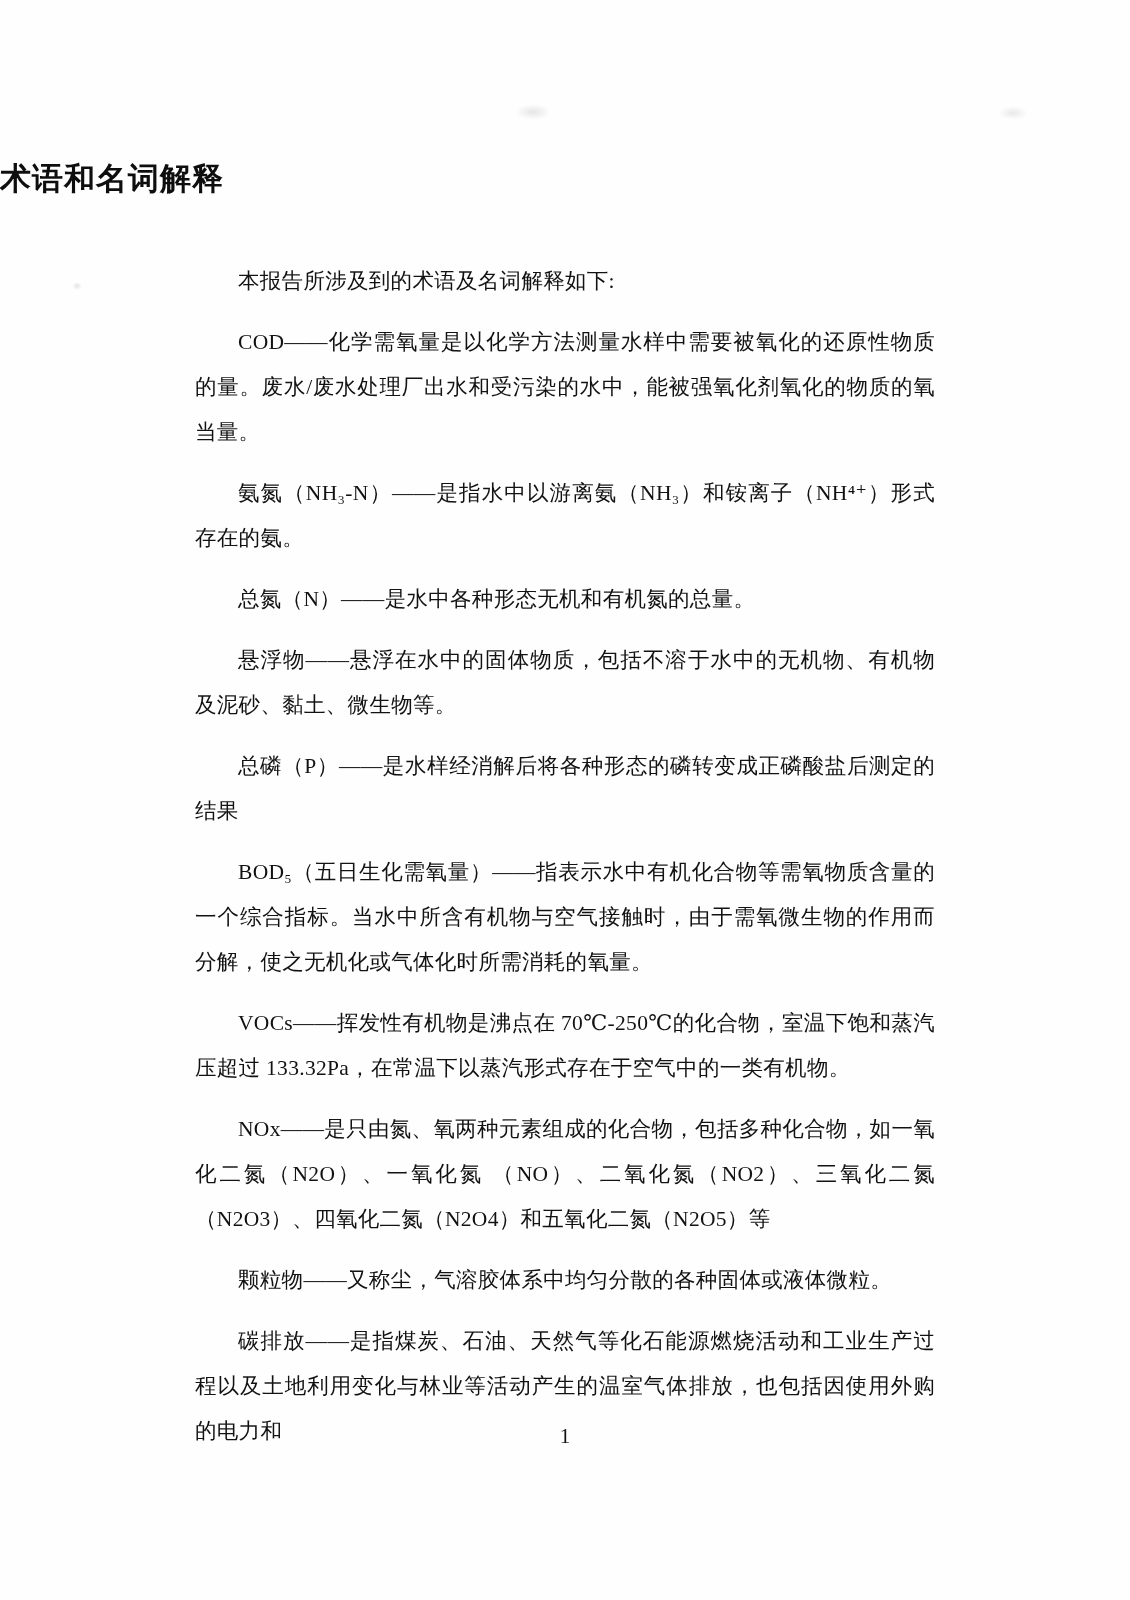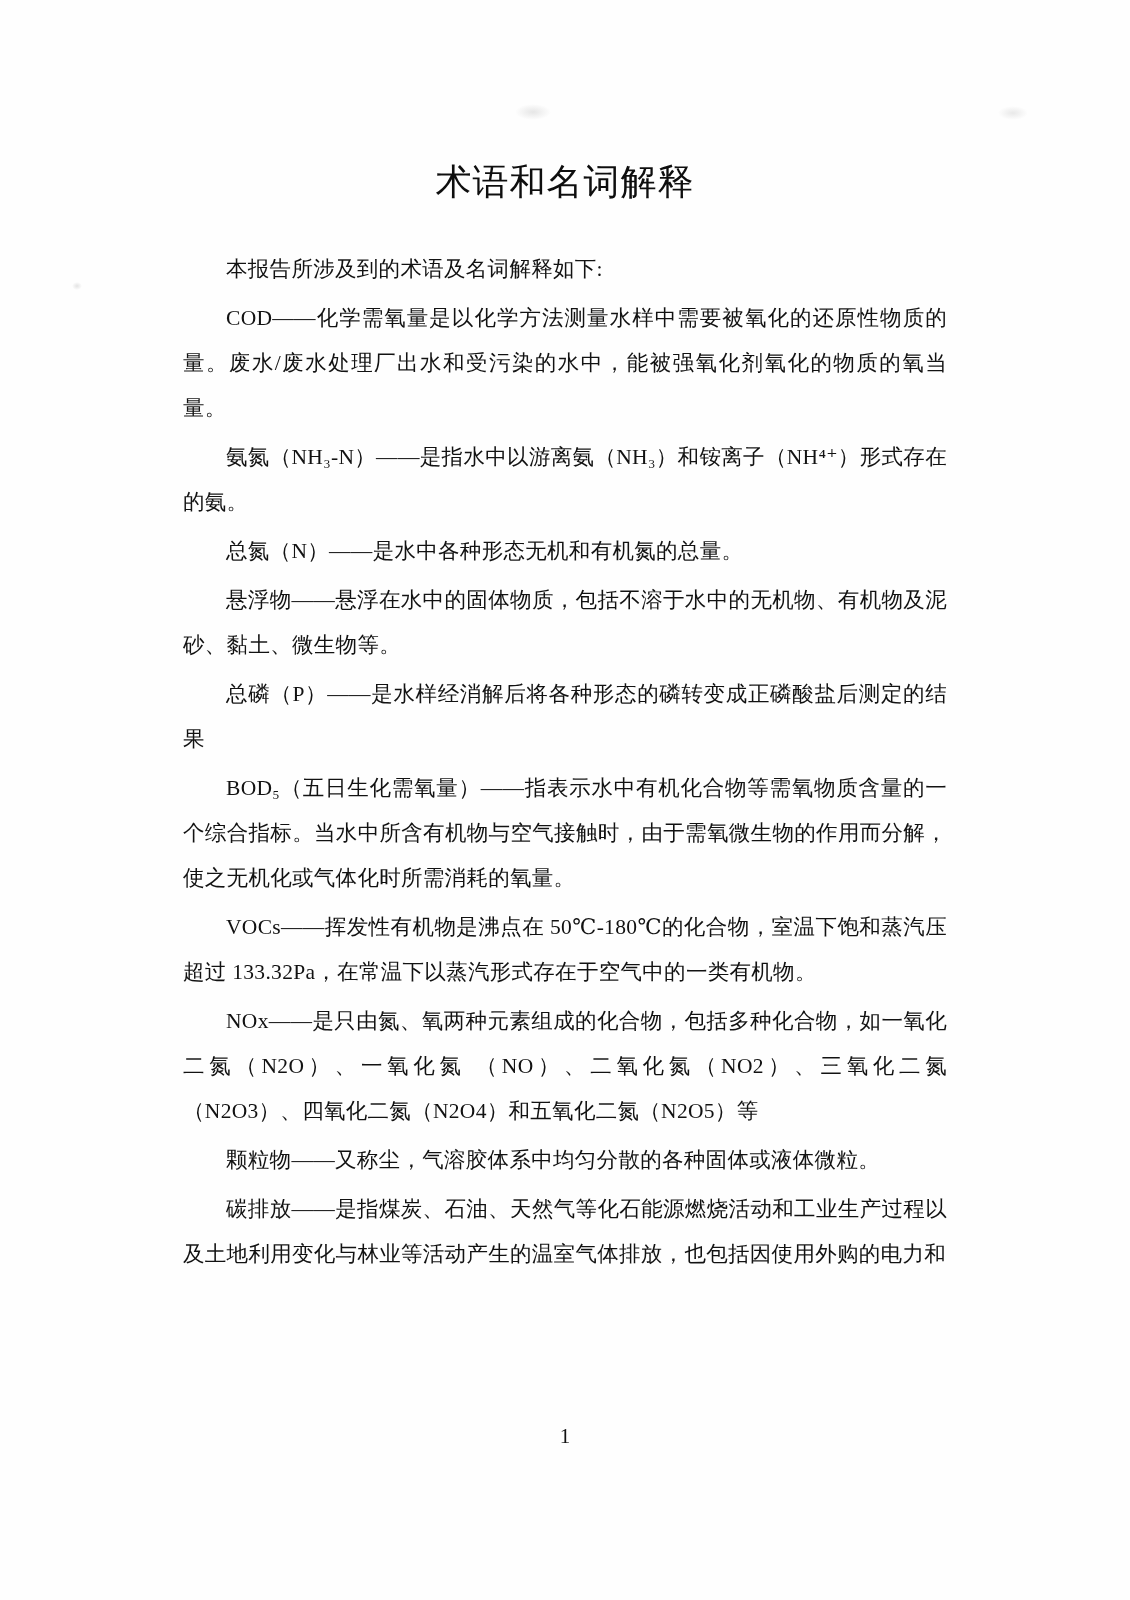"术语和名词解释" .title { font-size: 36px -> 31px; font-weight: 400 -> 700; text-align: center -> none }
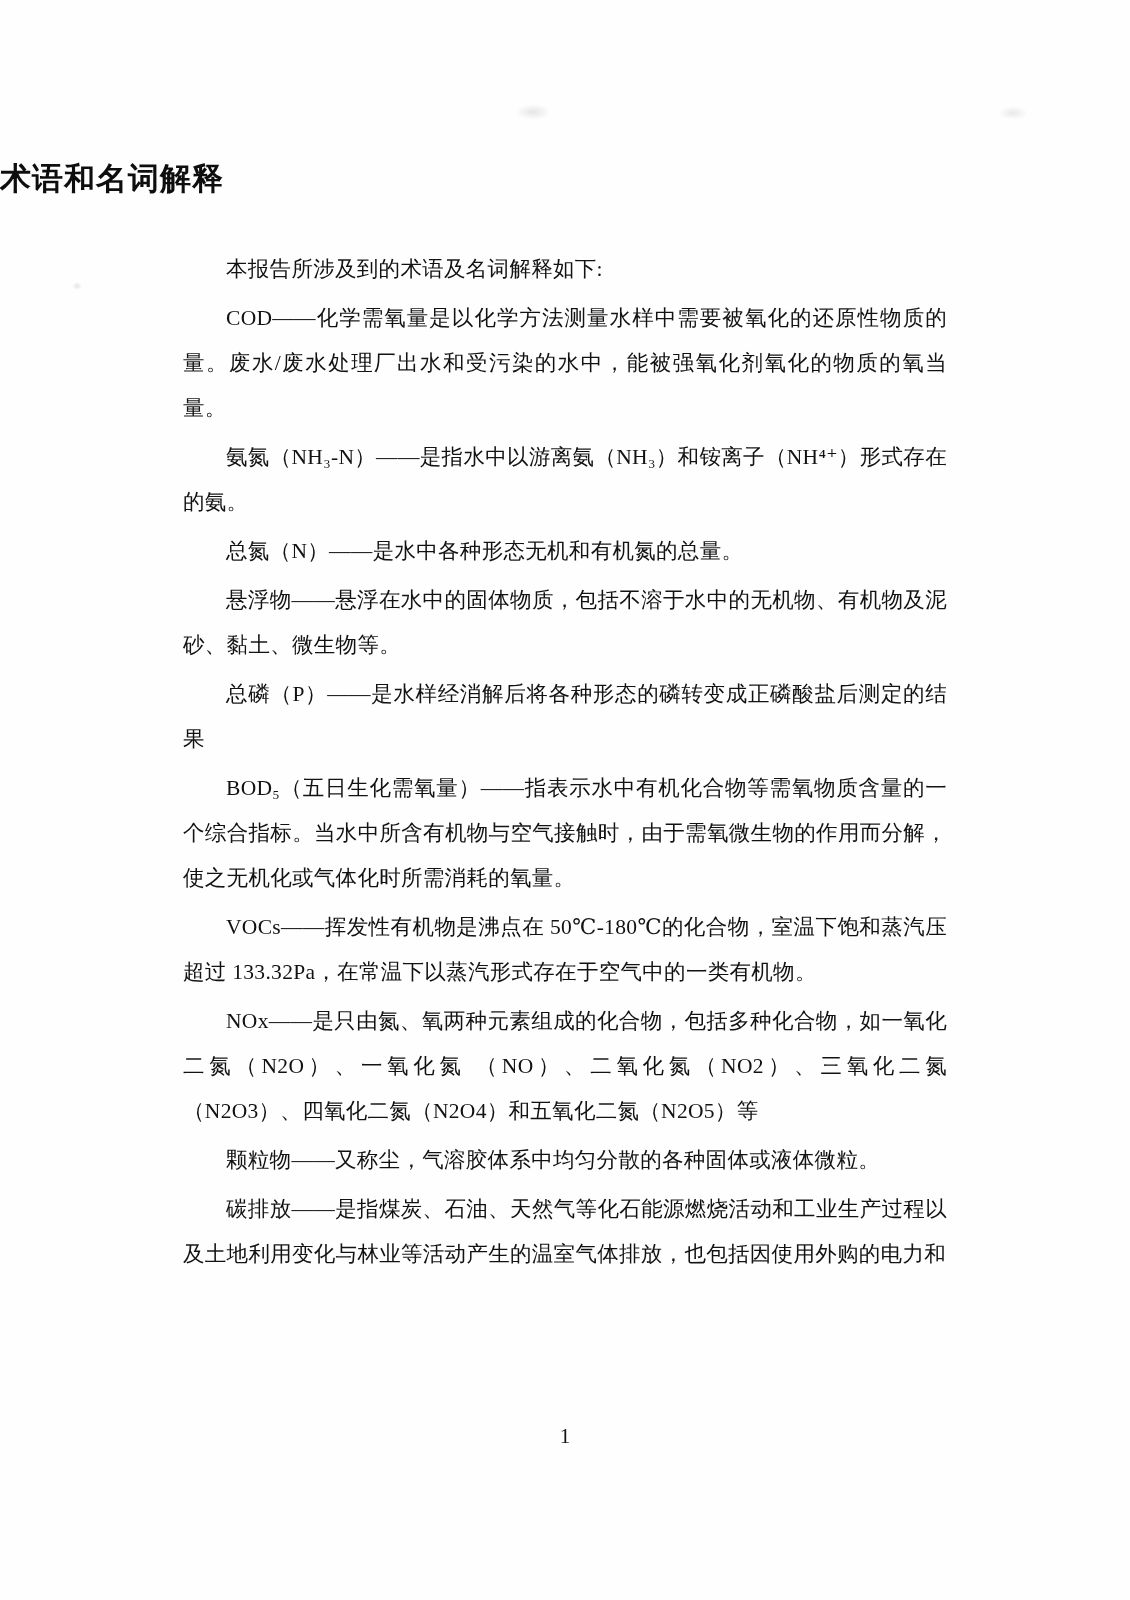"本报告所涉及到的术语及名词解释如下:" .para { margin: 4px -> 16px }
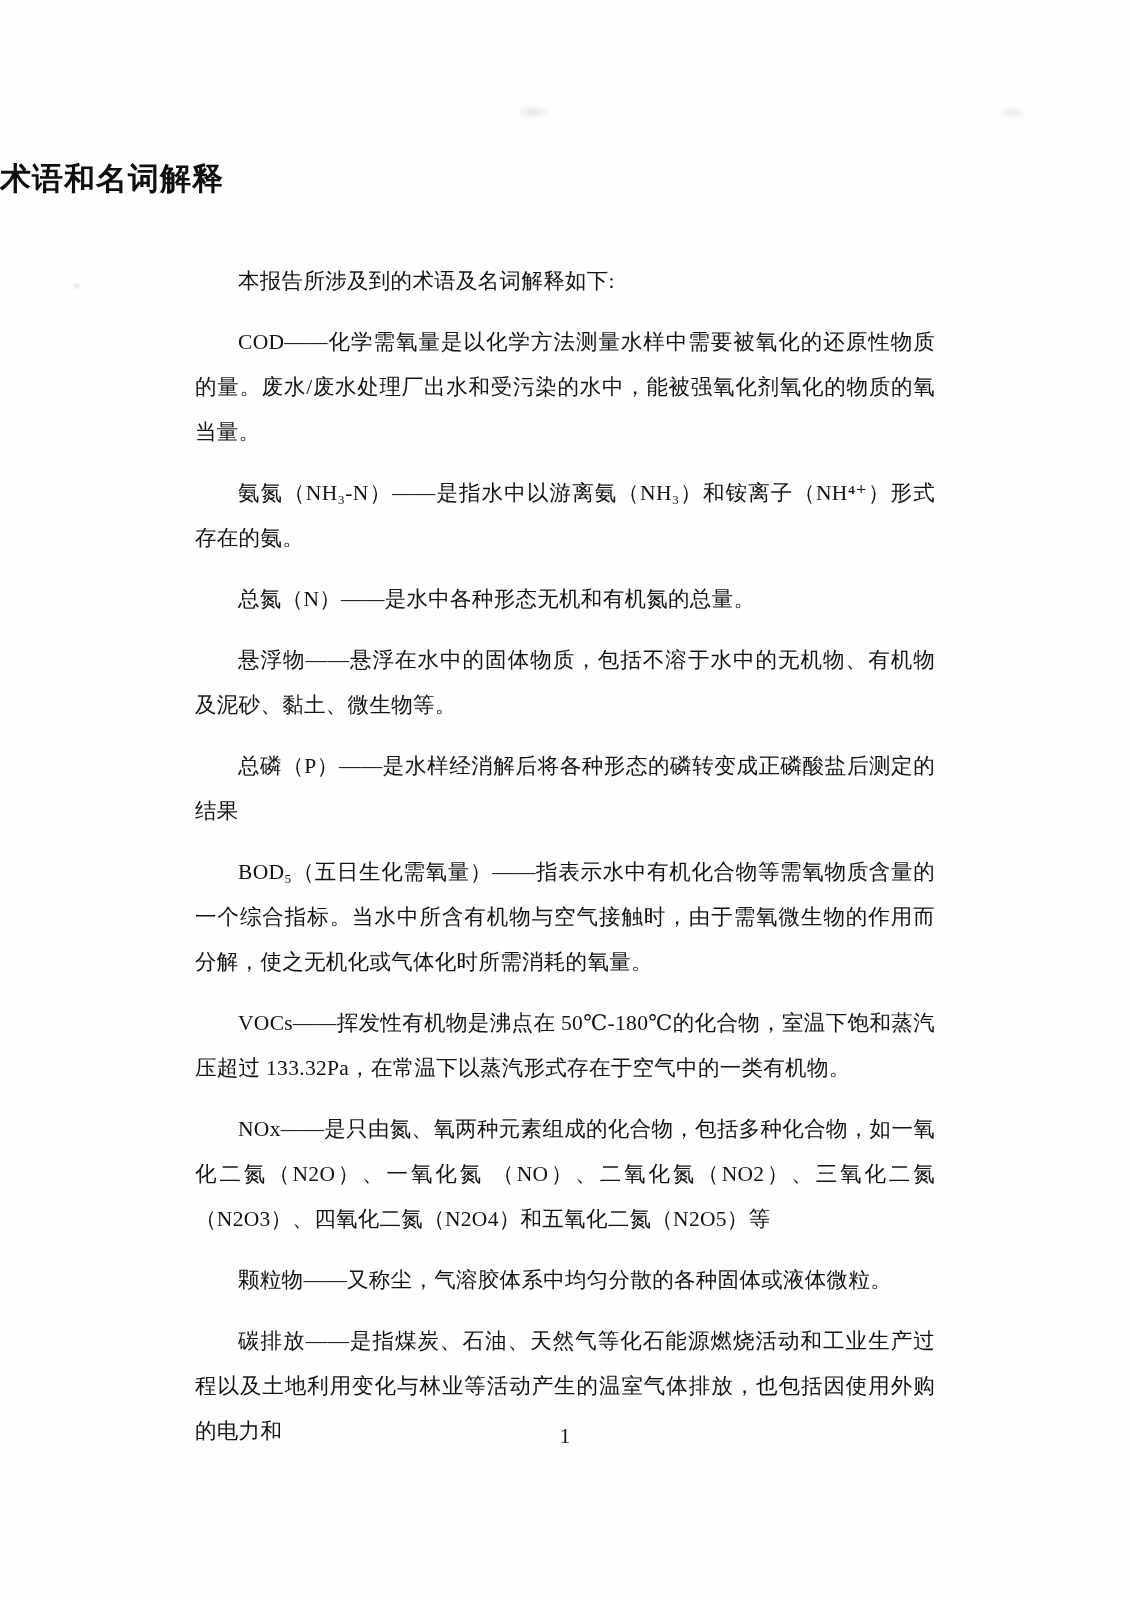"——挥发性有机物是沸点在 50℃-180℃的化合物，室温下饱和蒸汽压超过" span { text: 50℃-180 -> 70℃-250 }
